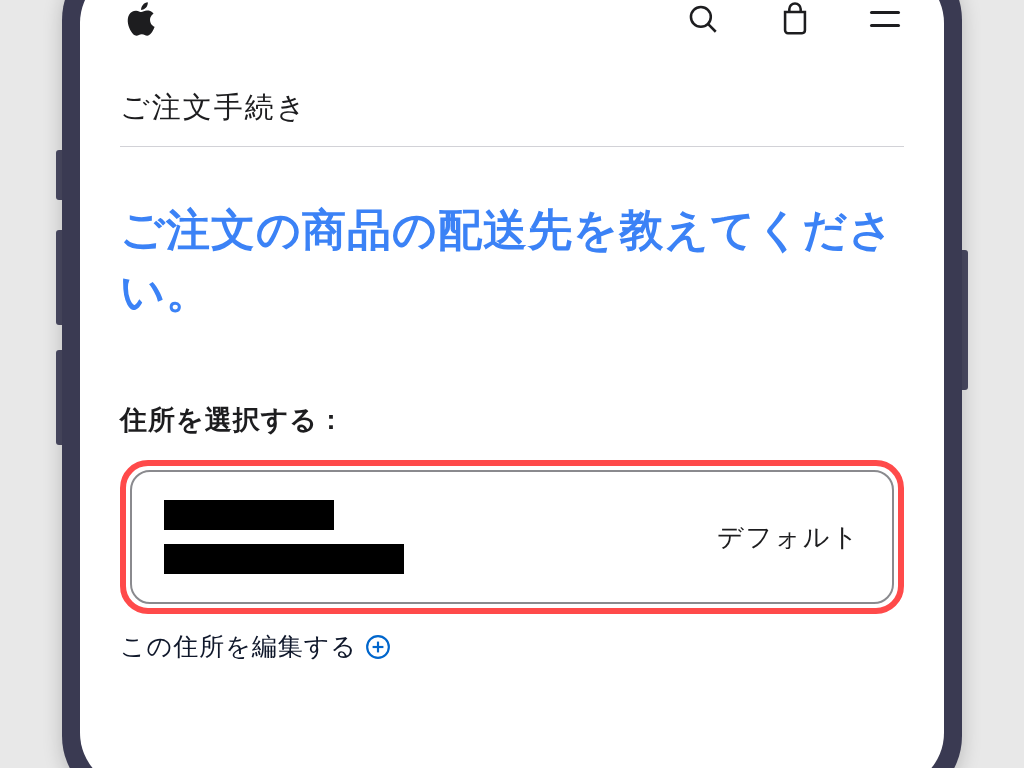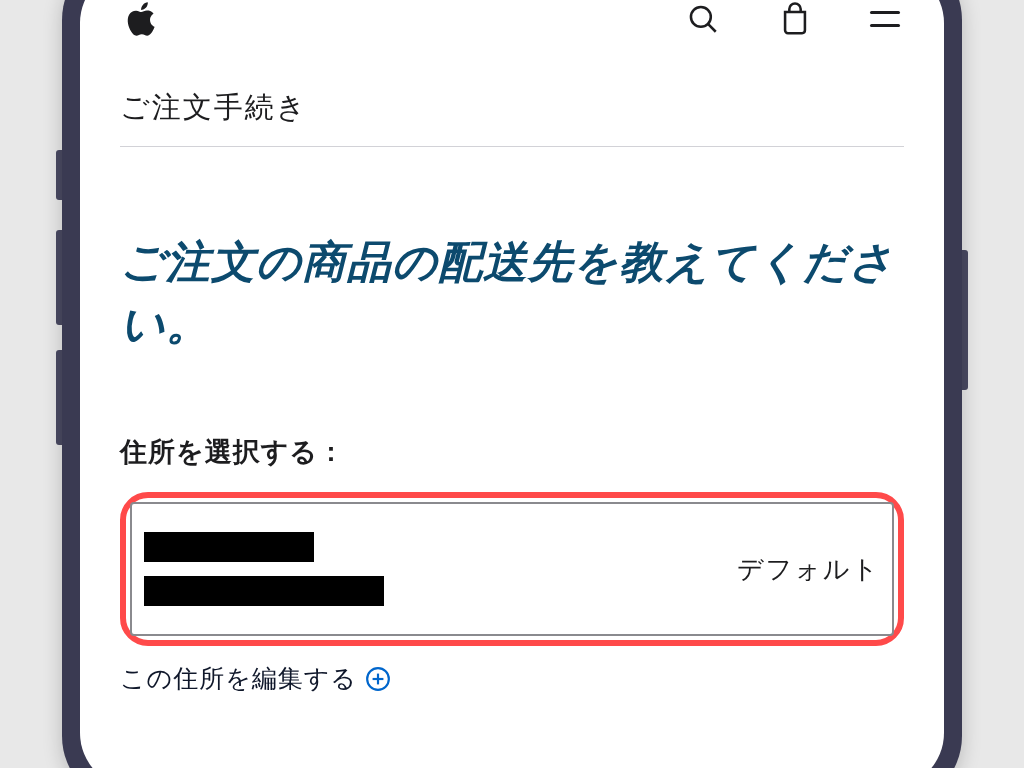"ご注文の商品の配送先を教えてください。" .heading { color: #0c4a6e -> #3b82f6; font-style: italic -> none; margin-top: 84px -> 52px }
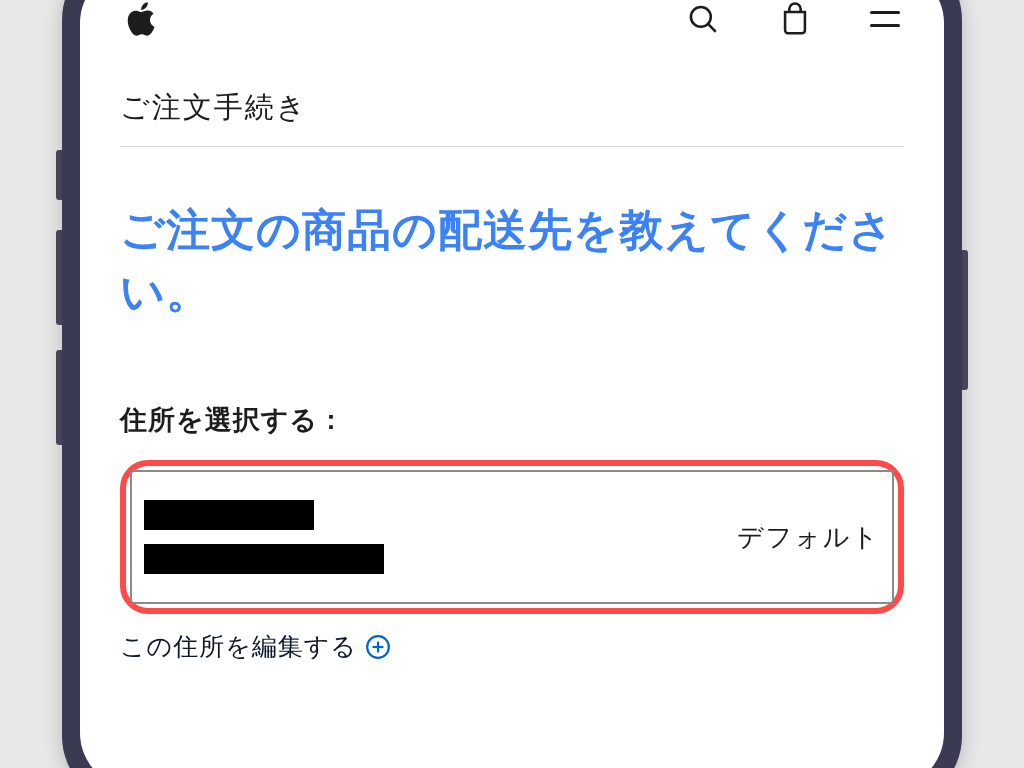"デフォルト" .address-card { border-radius: 4px -> 20px; padding: 28px 12px -> 28px 32px }
